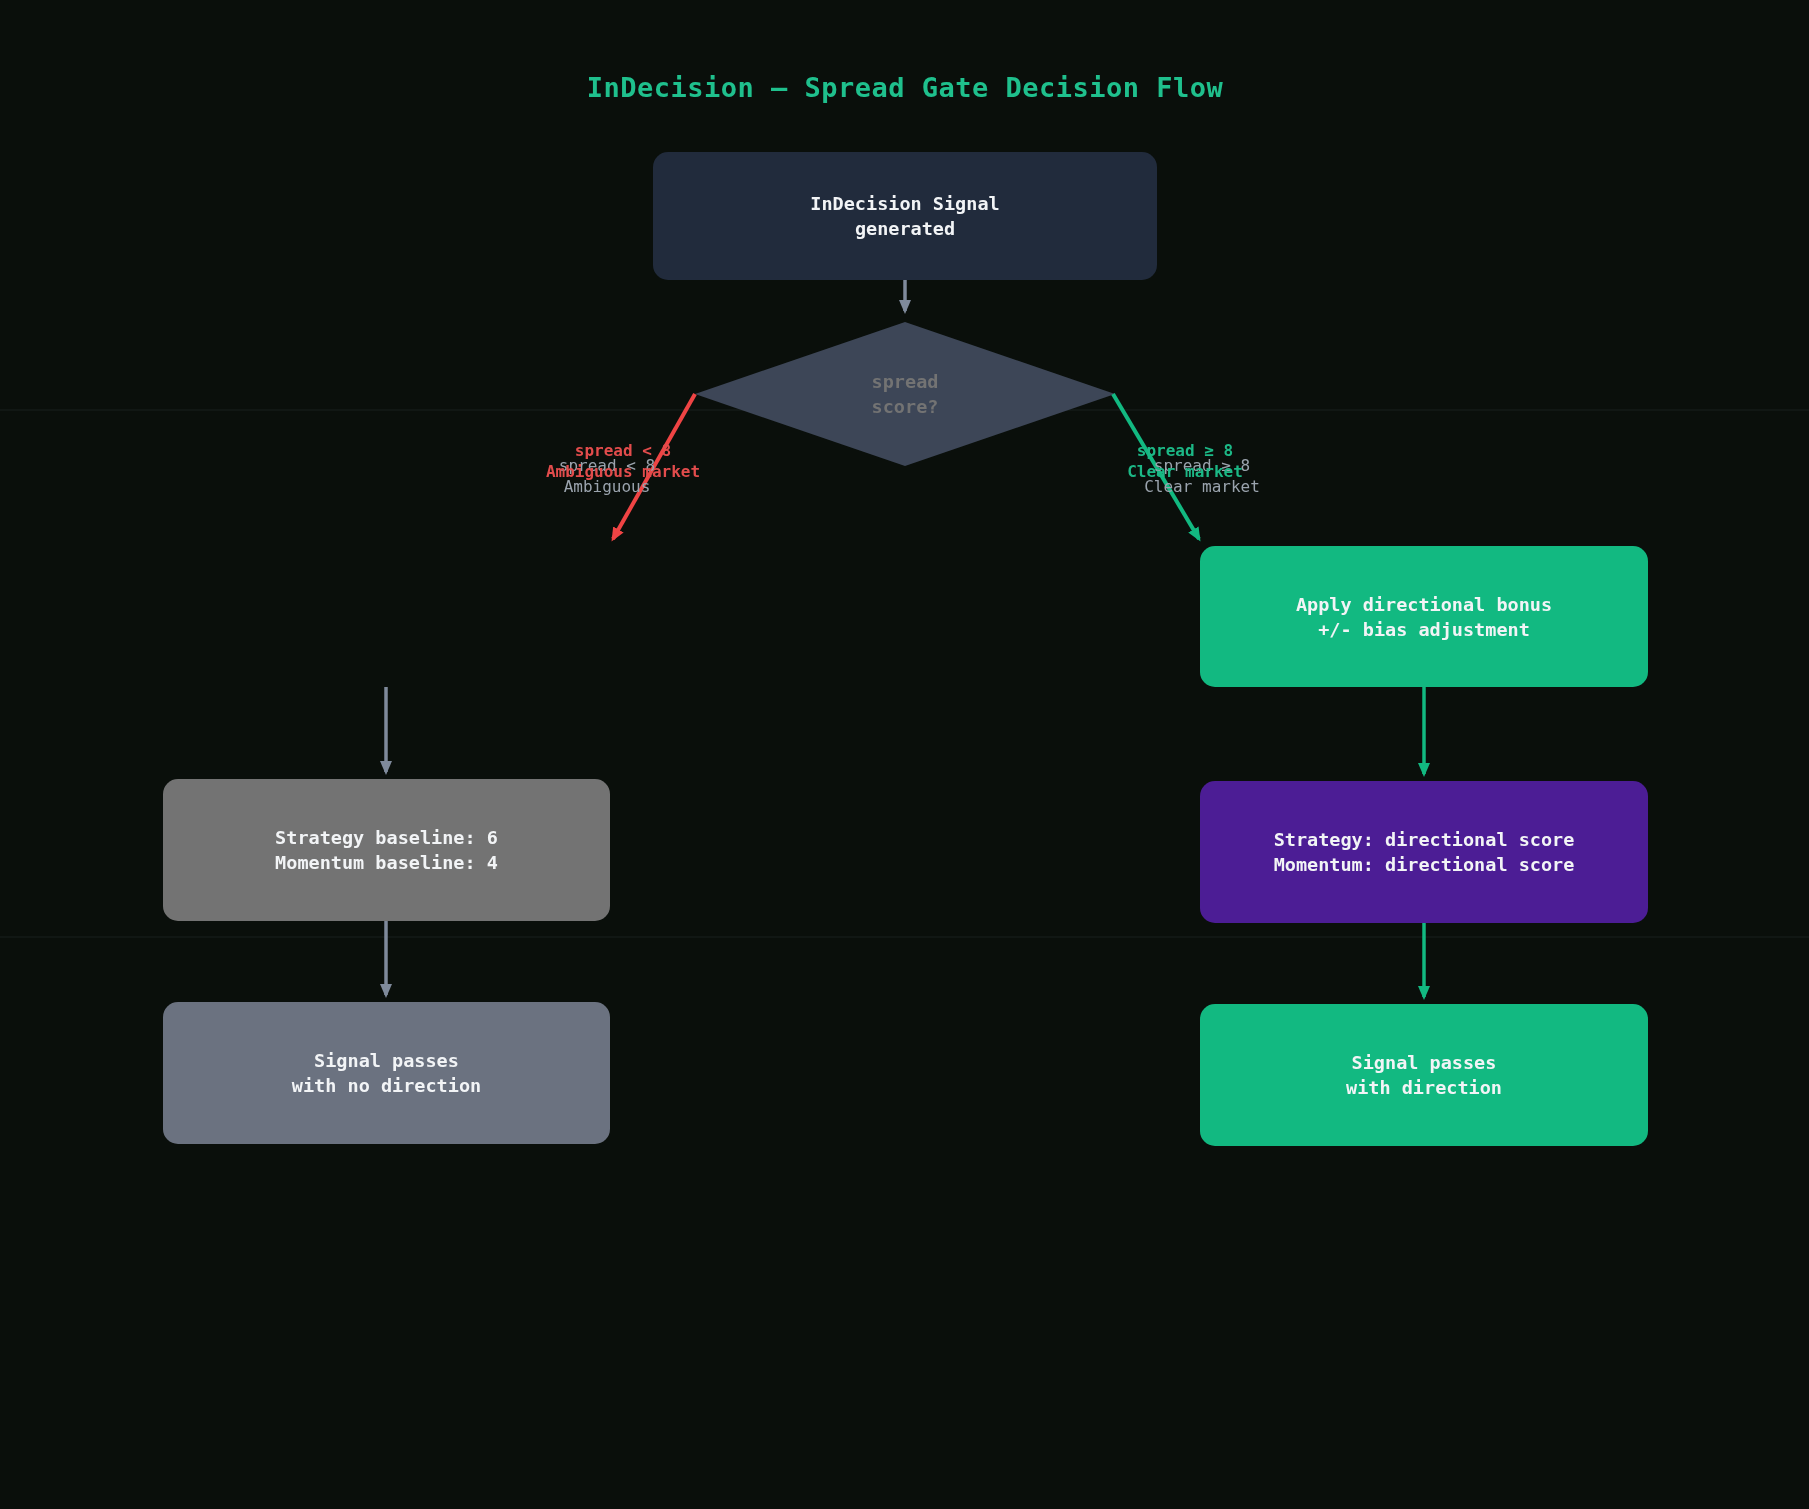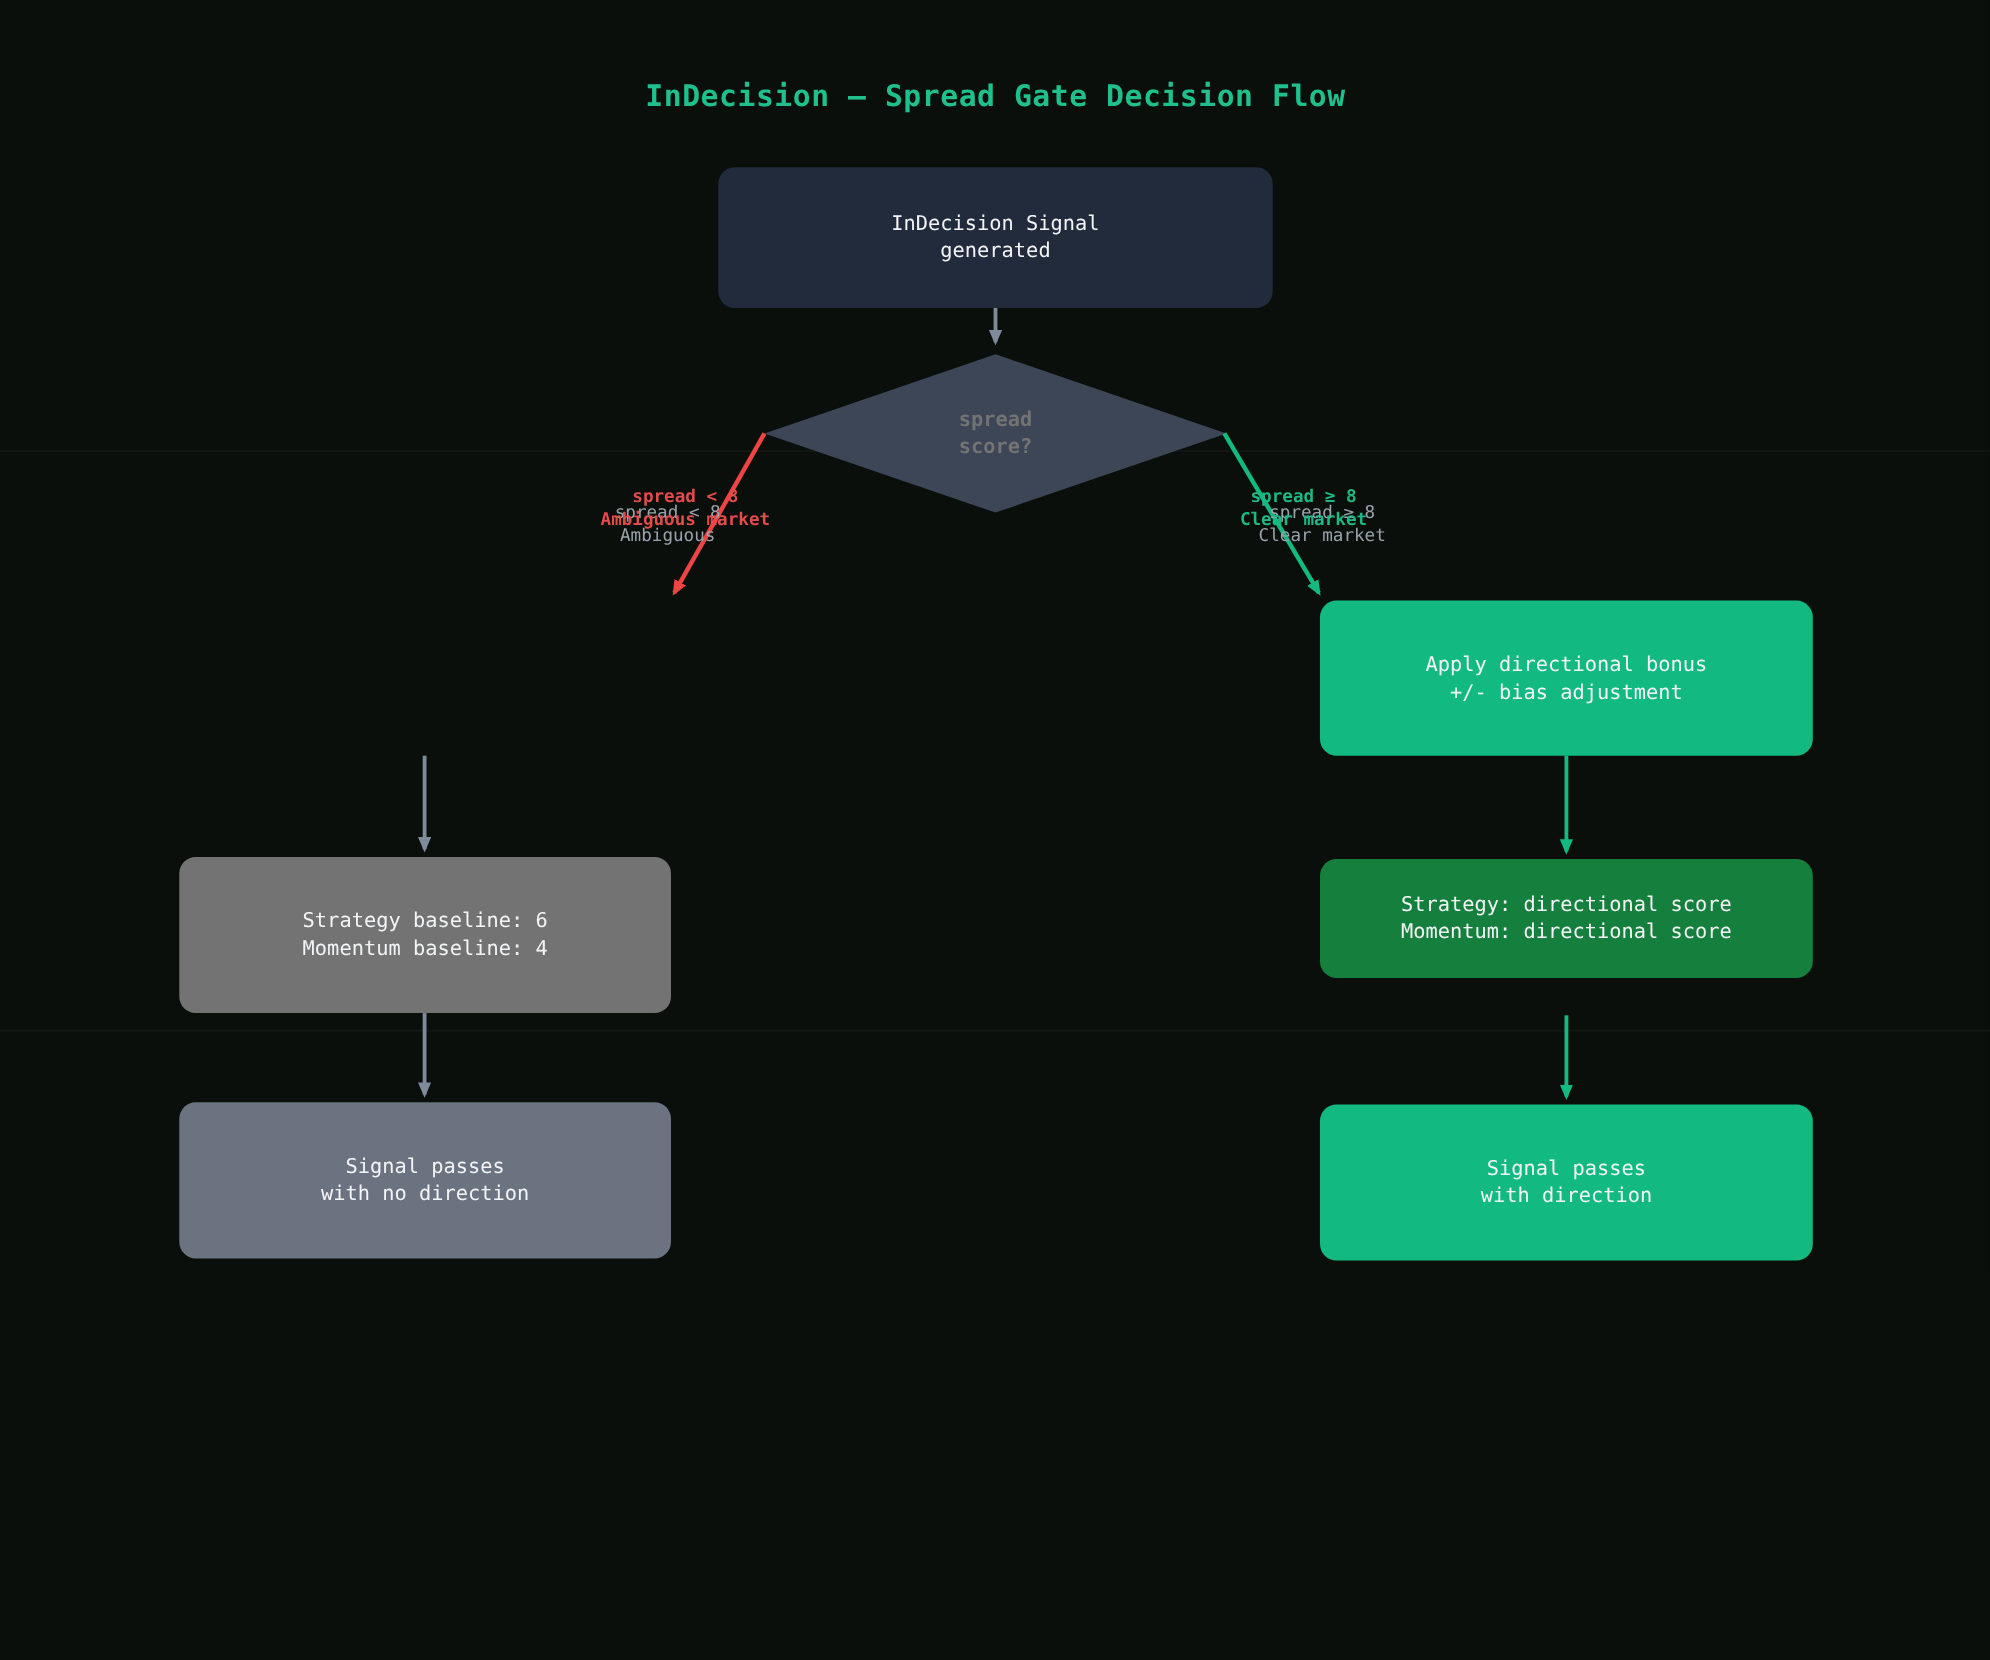"InDecision Signal" .node { font-weight: normal -> bold }
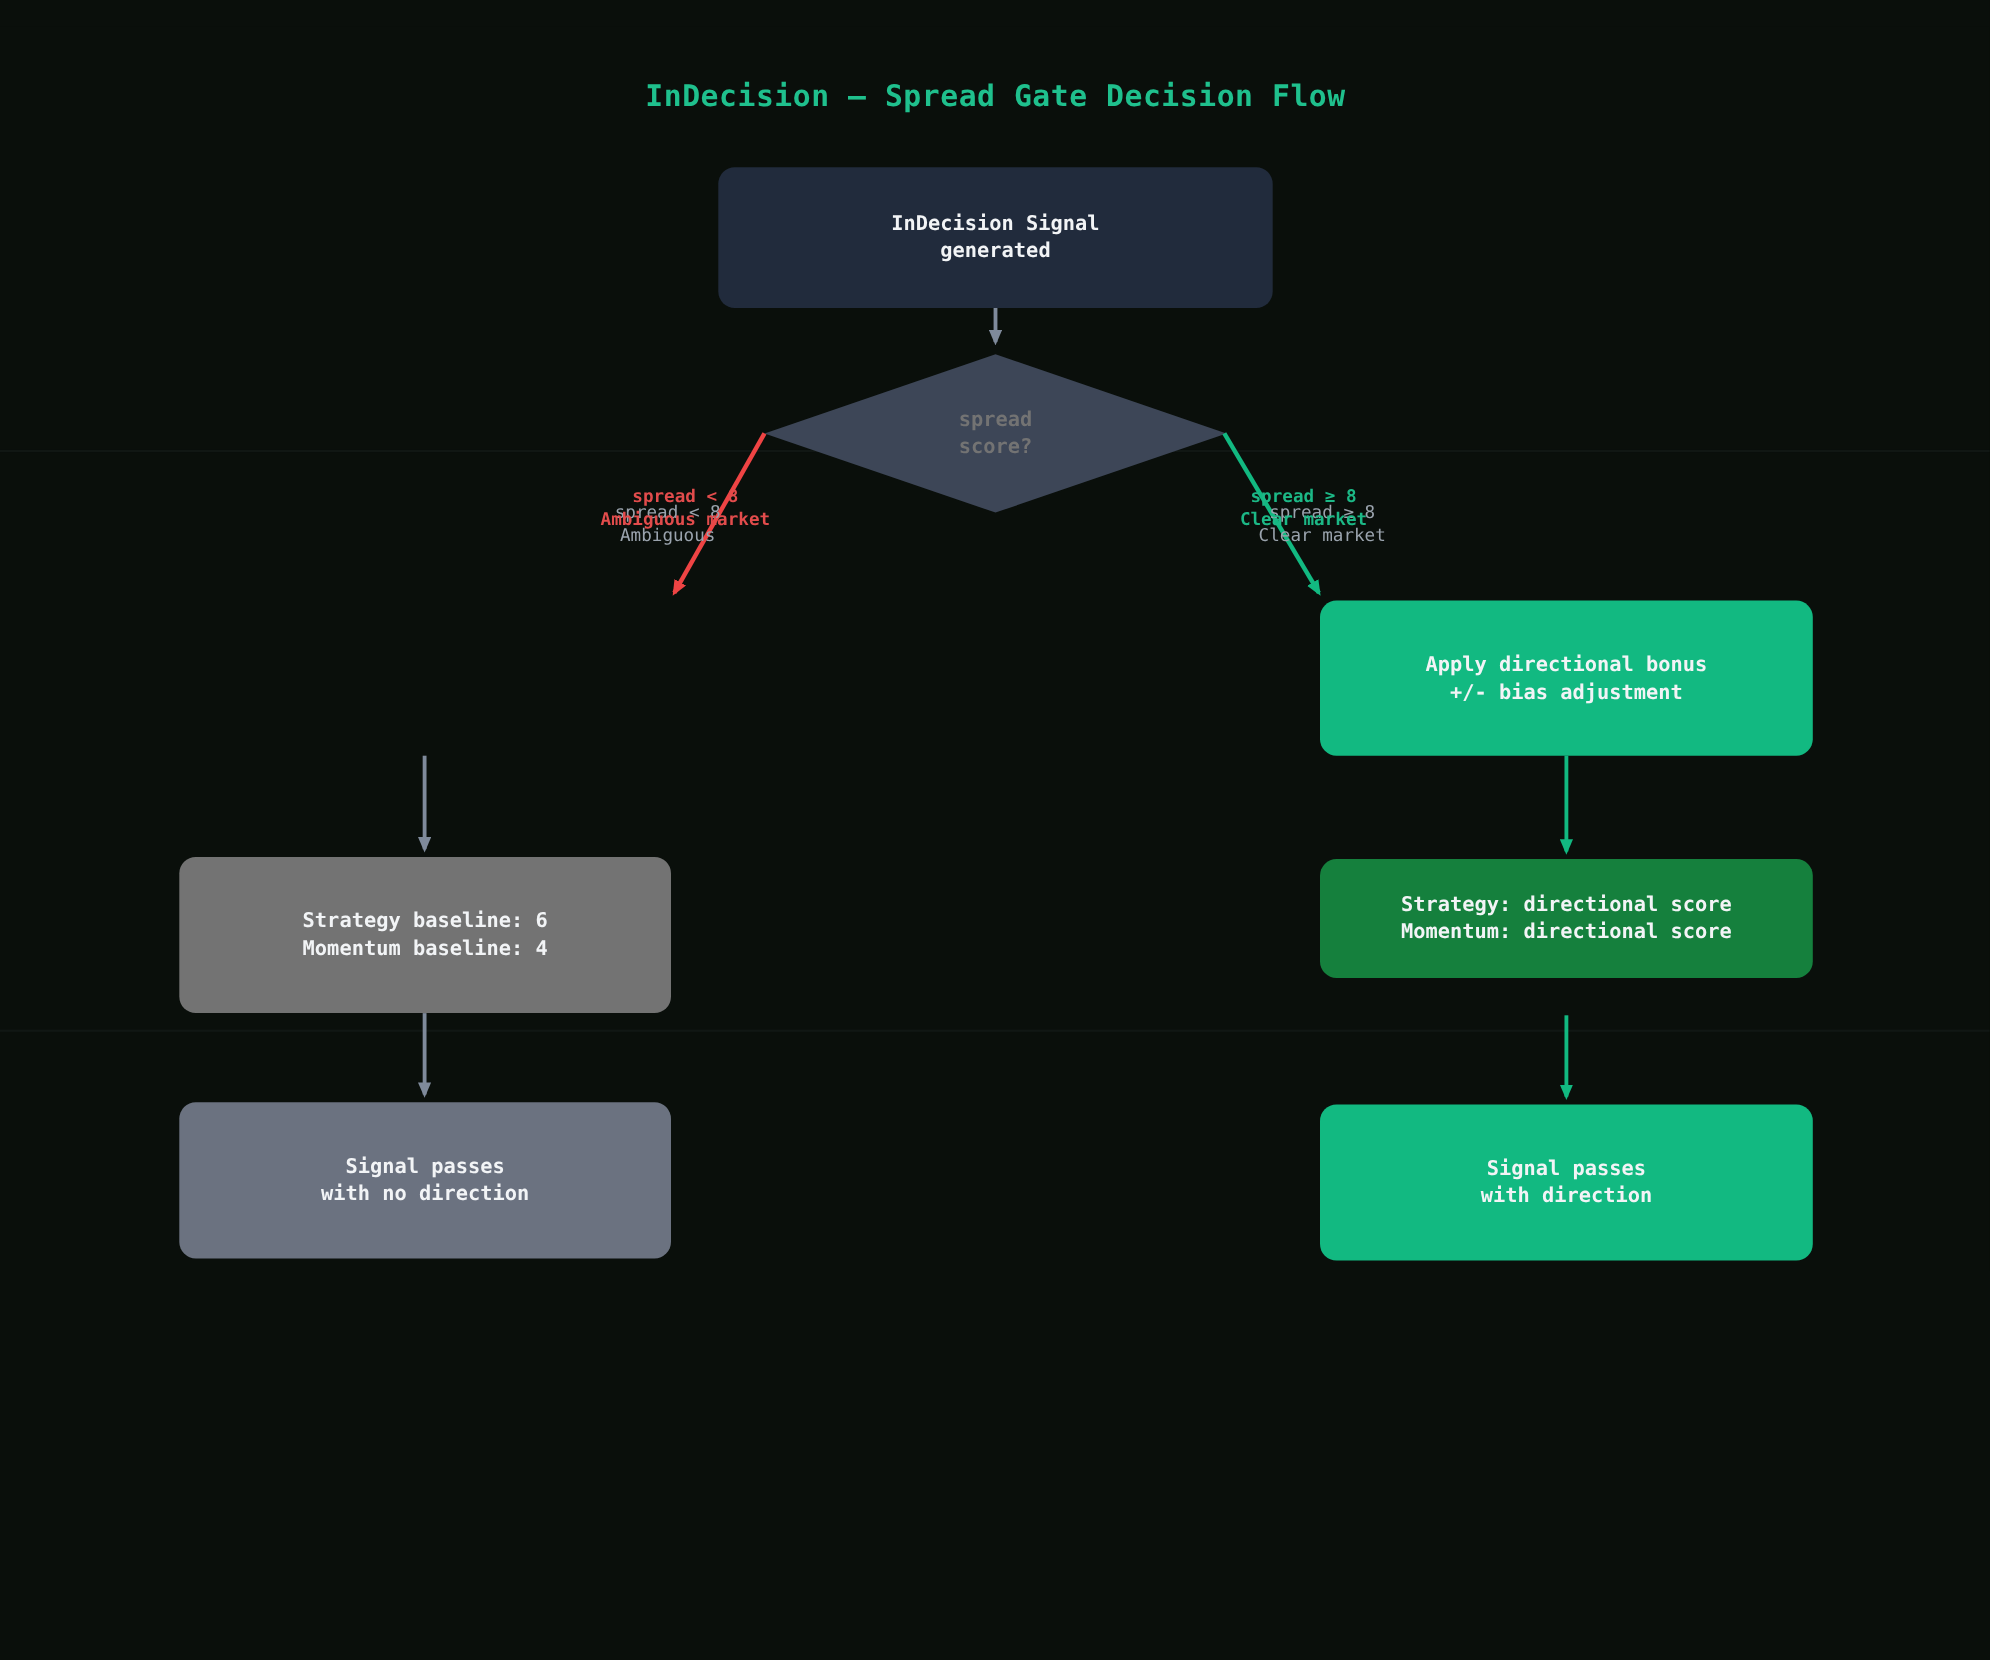"Strategy: directional score" .node-dirscore { background: #15803d -> #4c1d95; height: 108px -> 142px }
